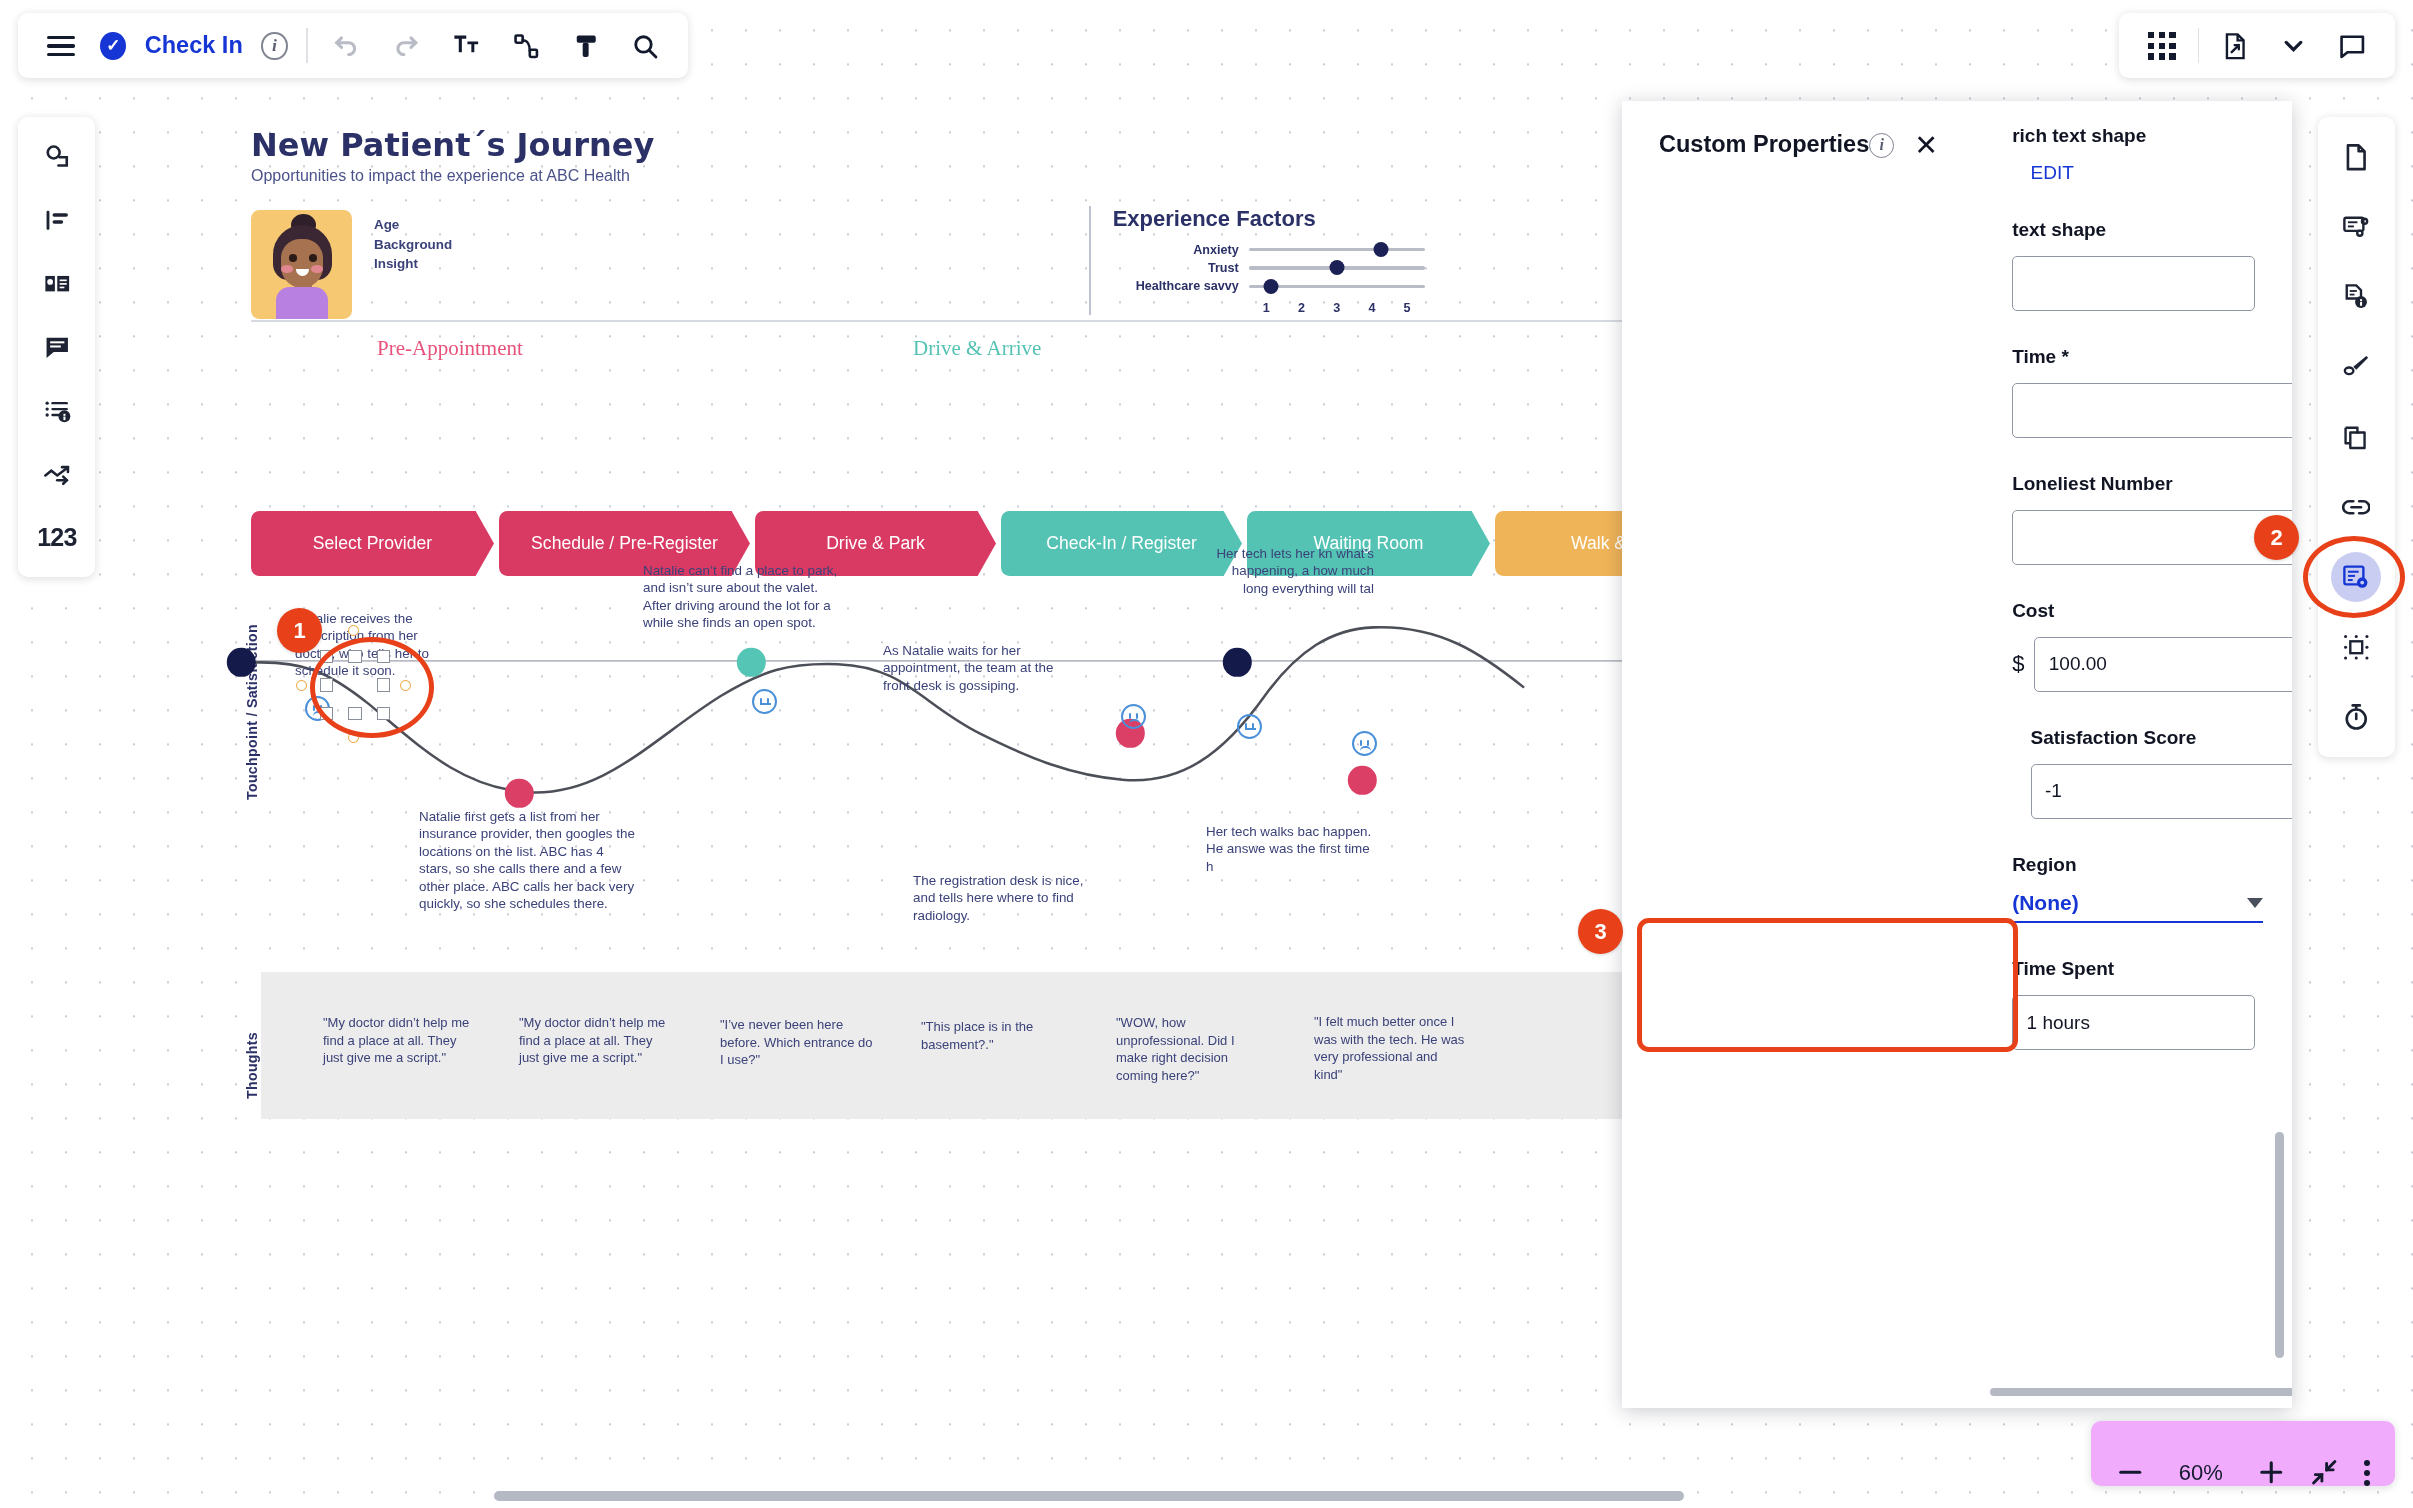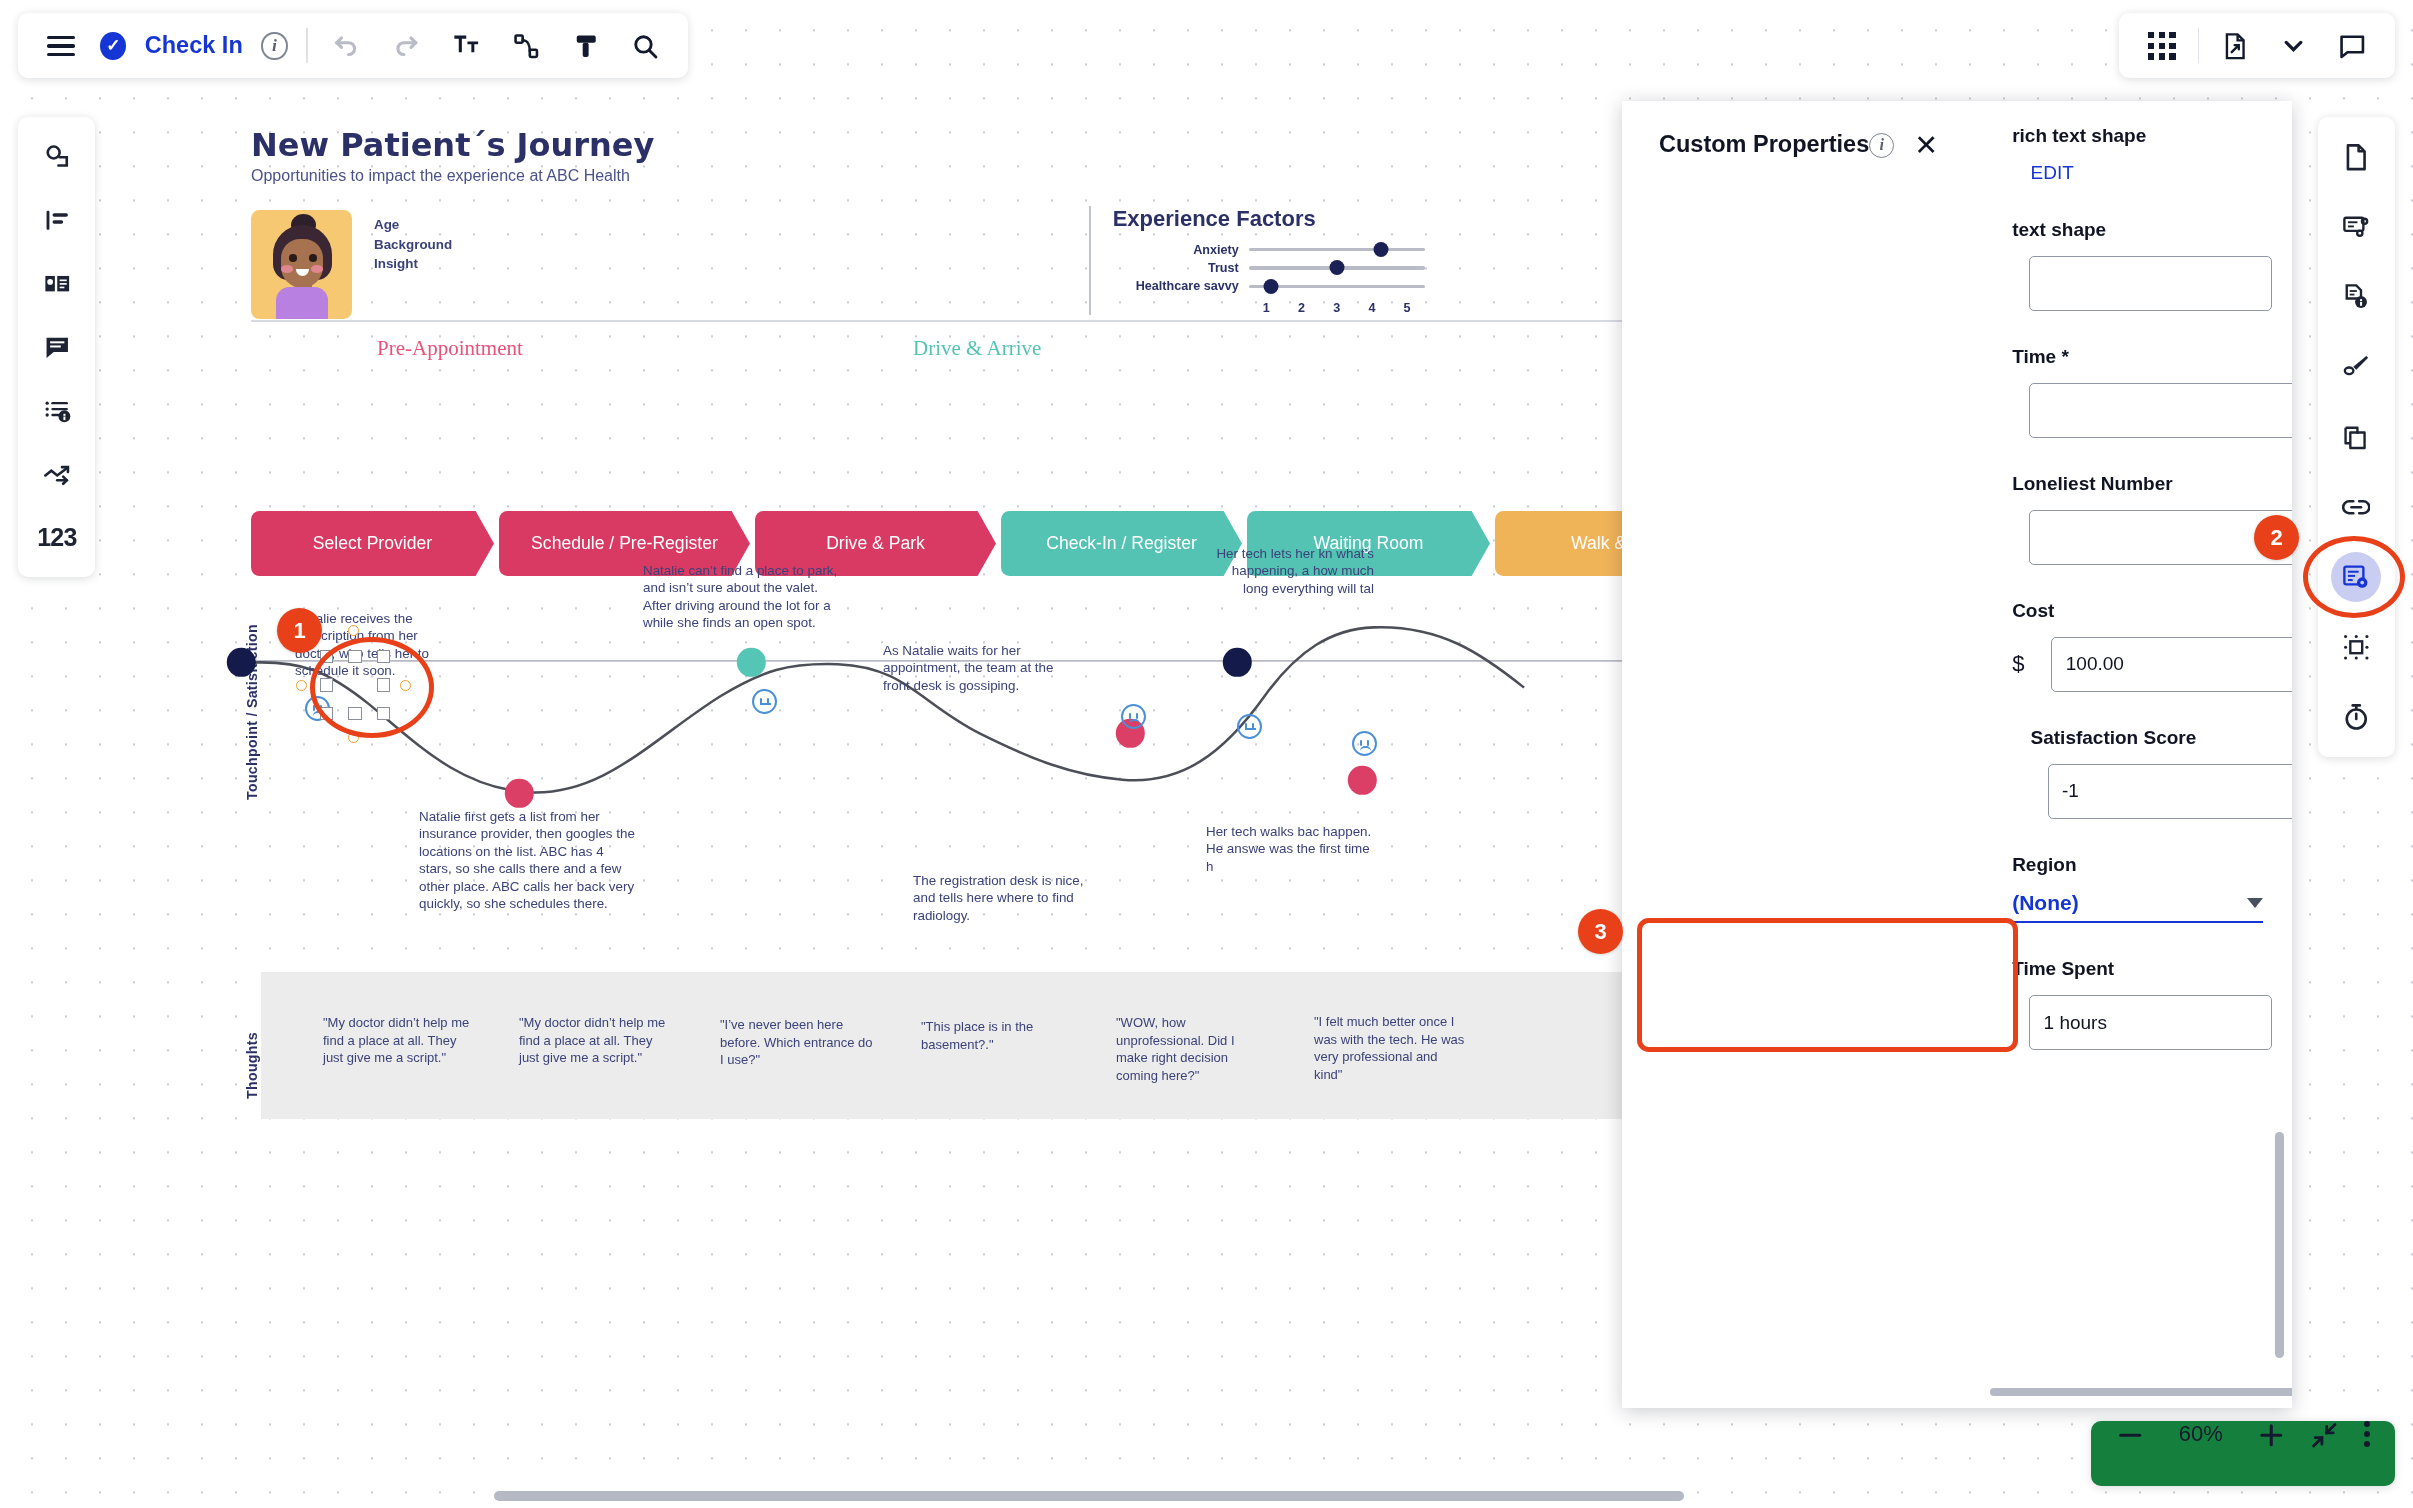"100.00" .txt-input { margin-left: 17px -> none }
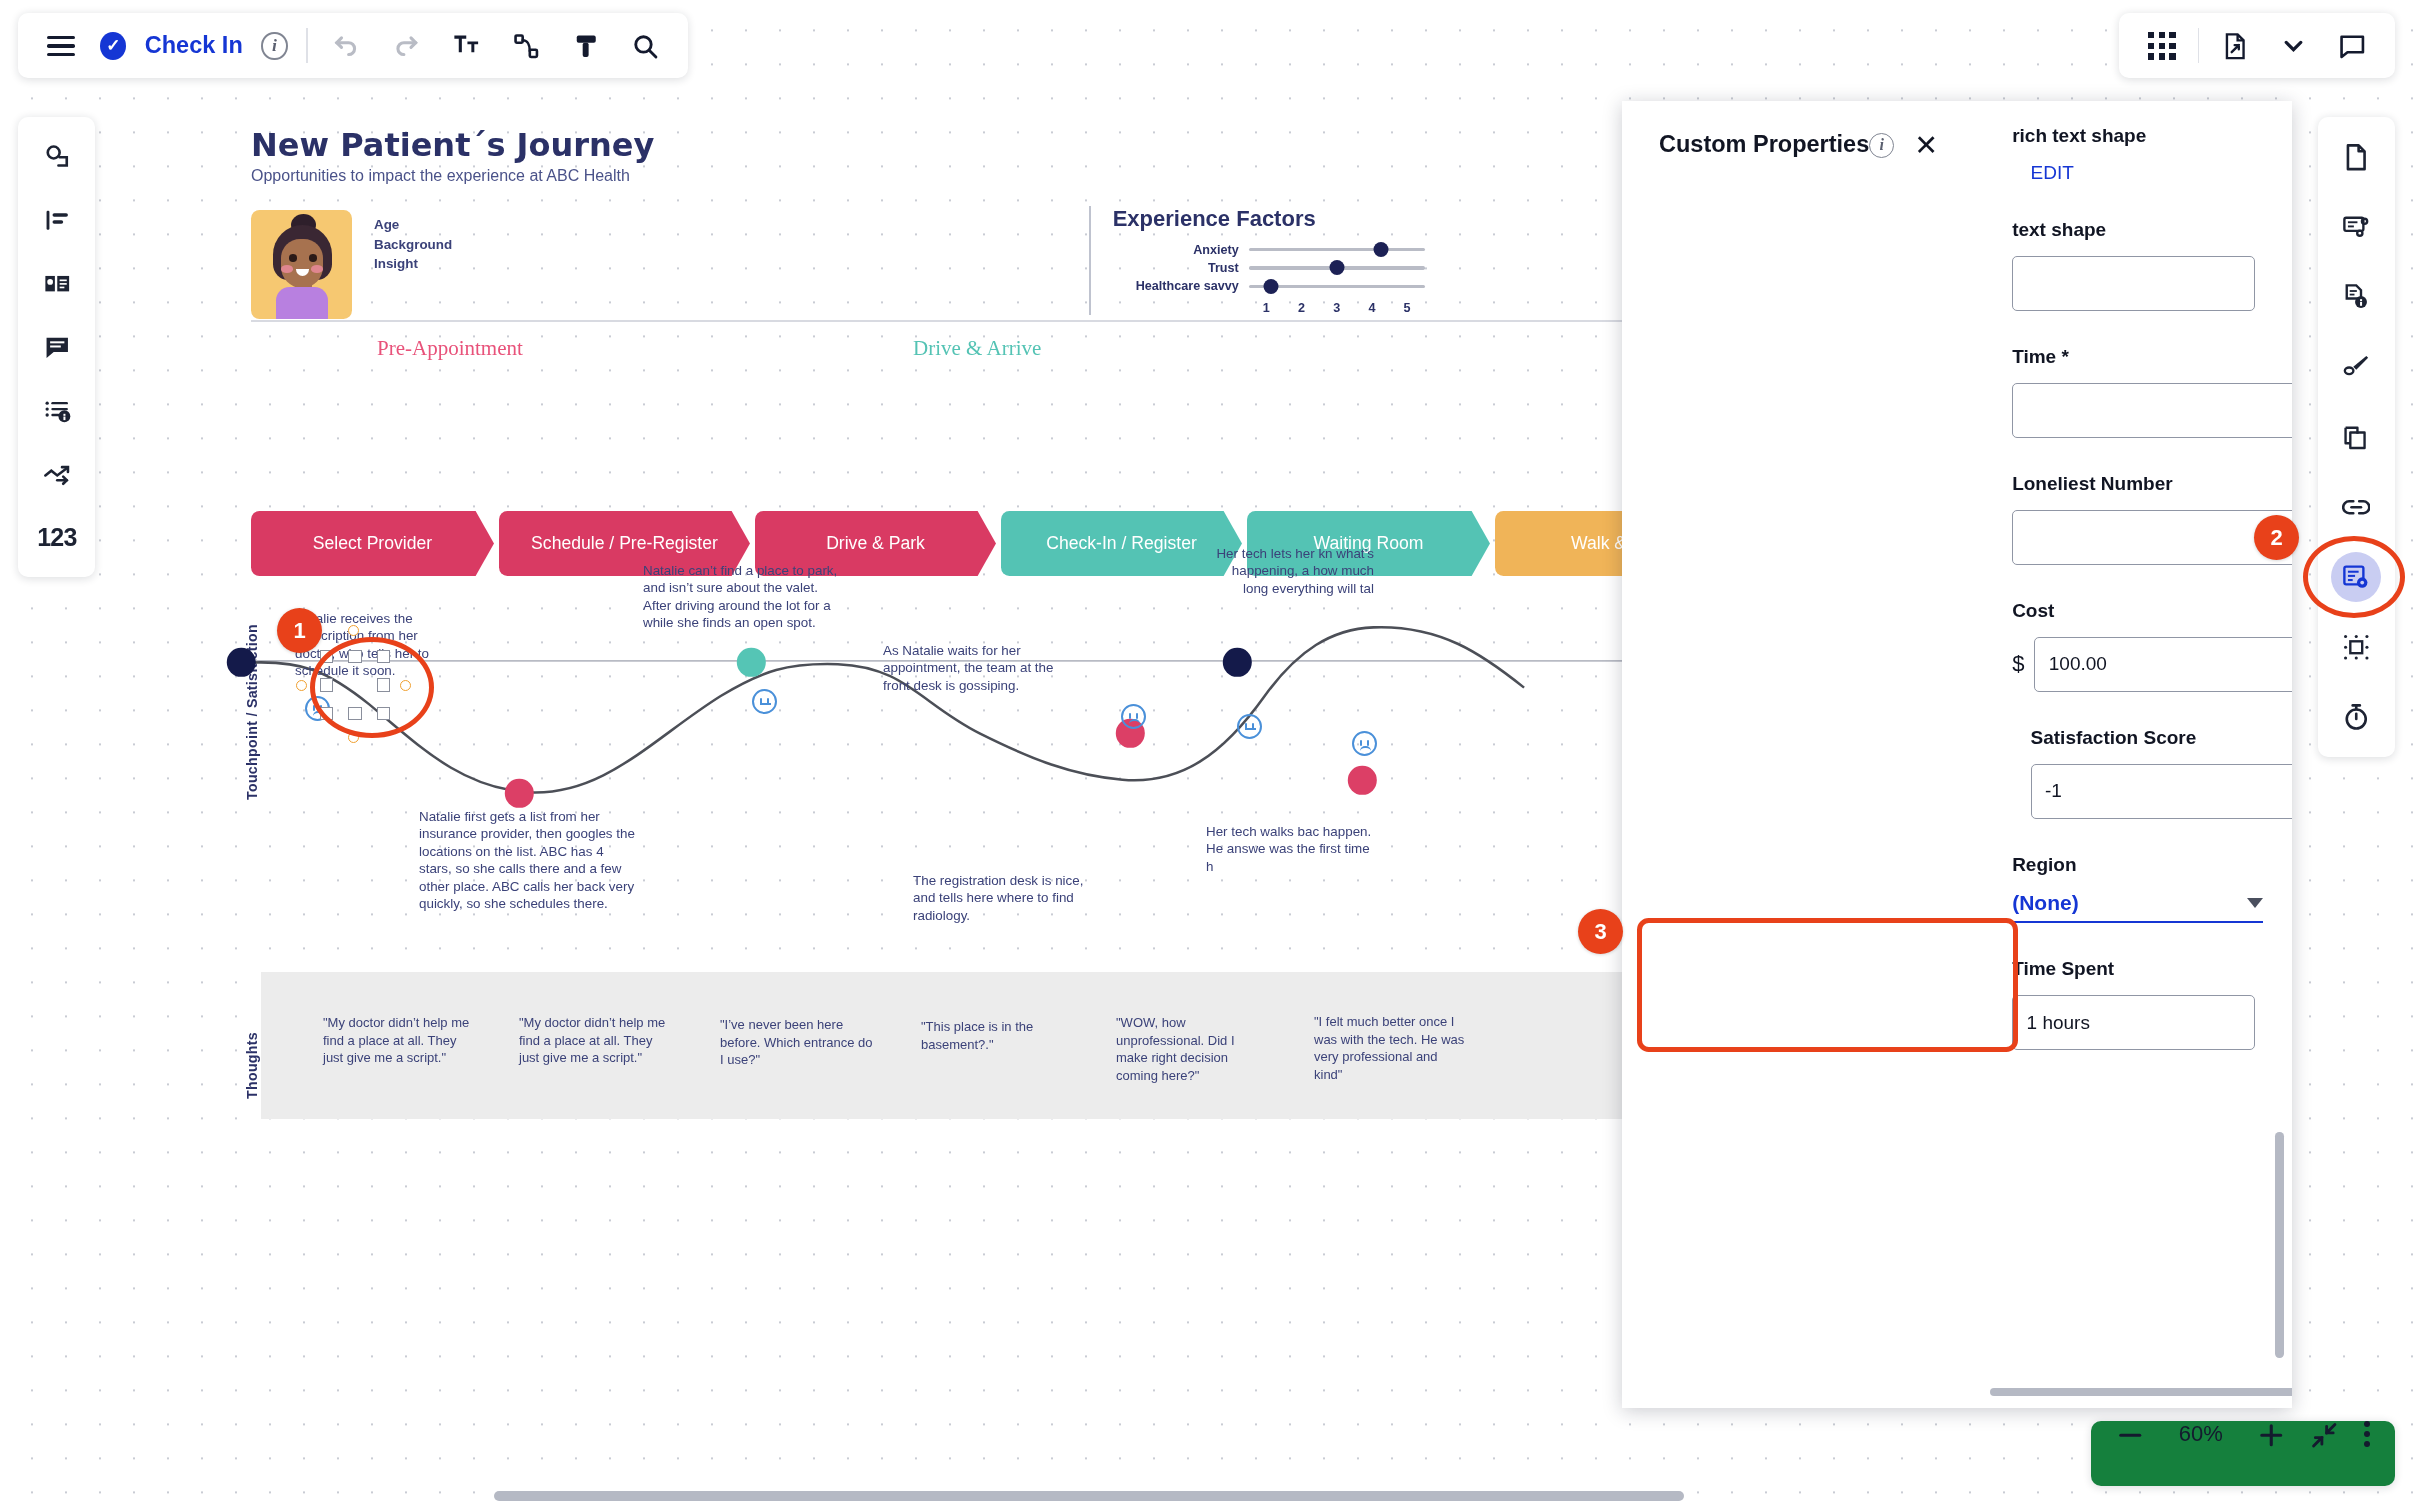"60%" .zoombar { align-items: flex-start -> flex-end; background: #15803d -> #f0abfc }
